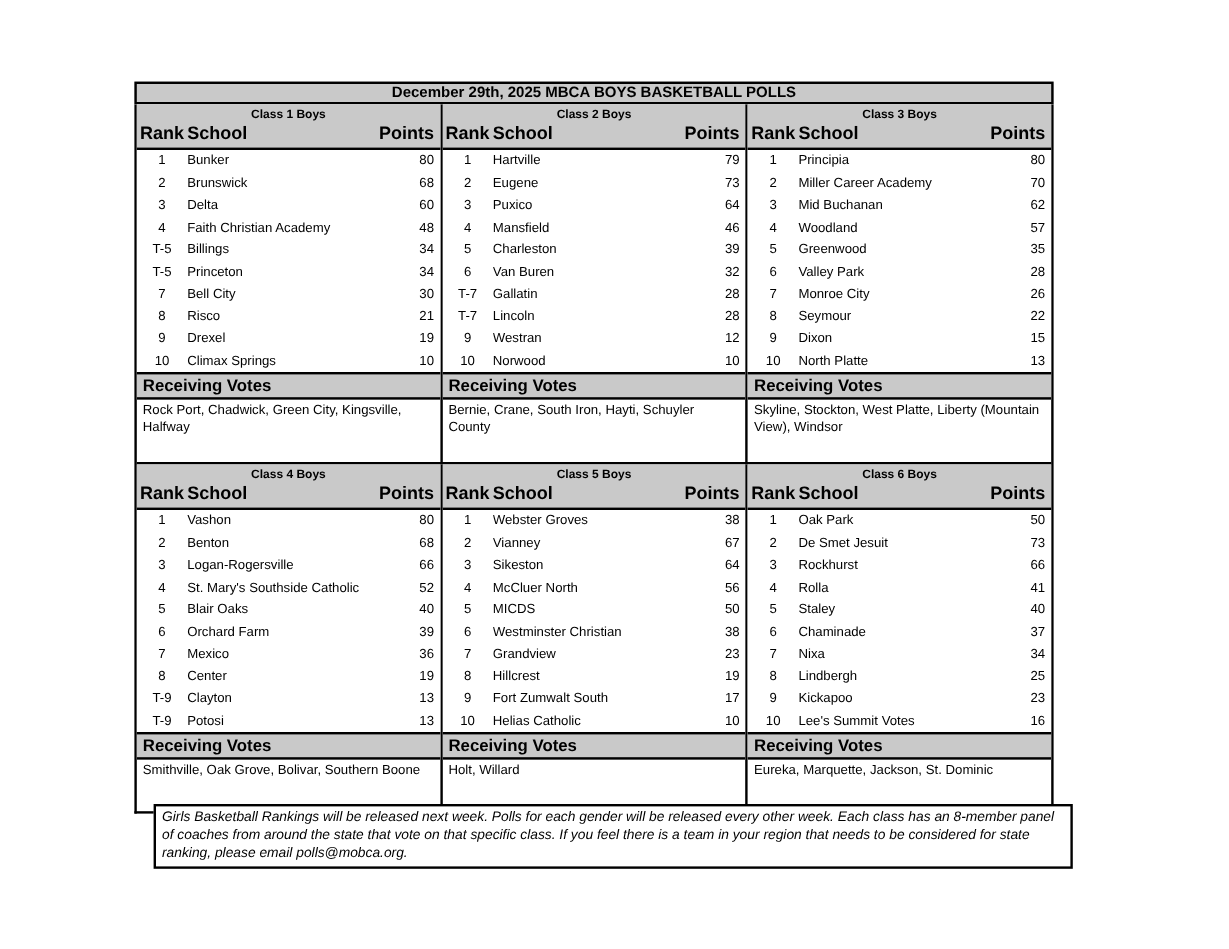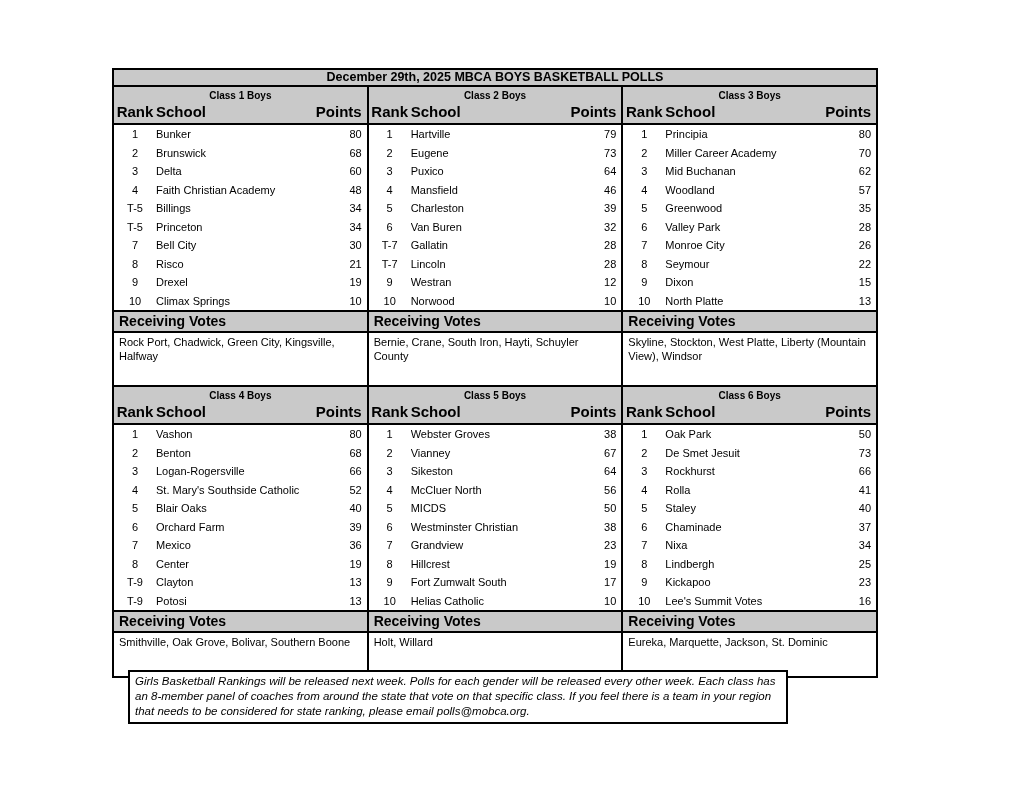"Girls Basketball Rankings will be" .footer { width: 660px -> 766px }
